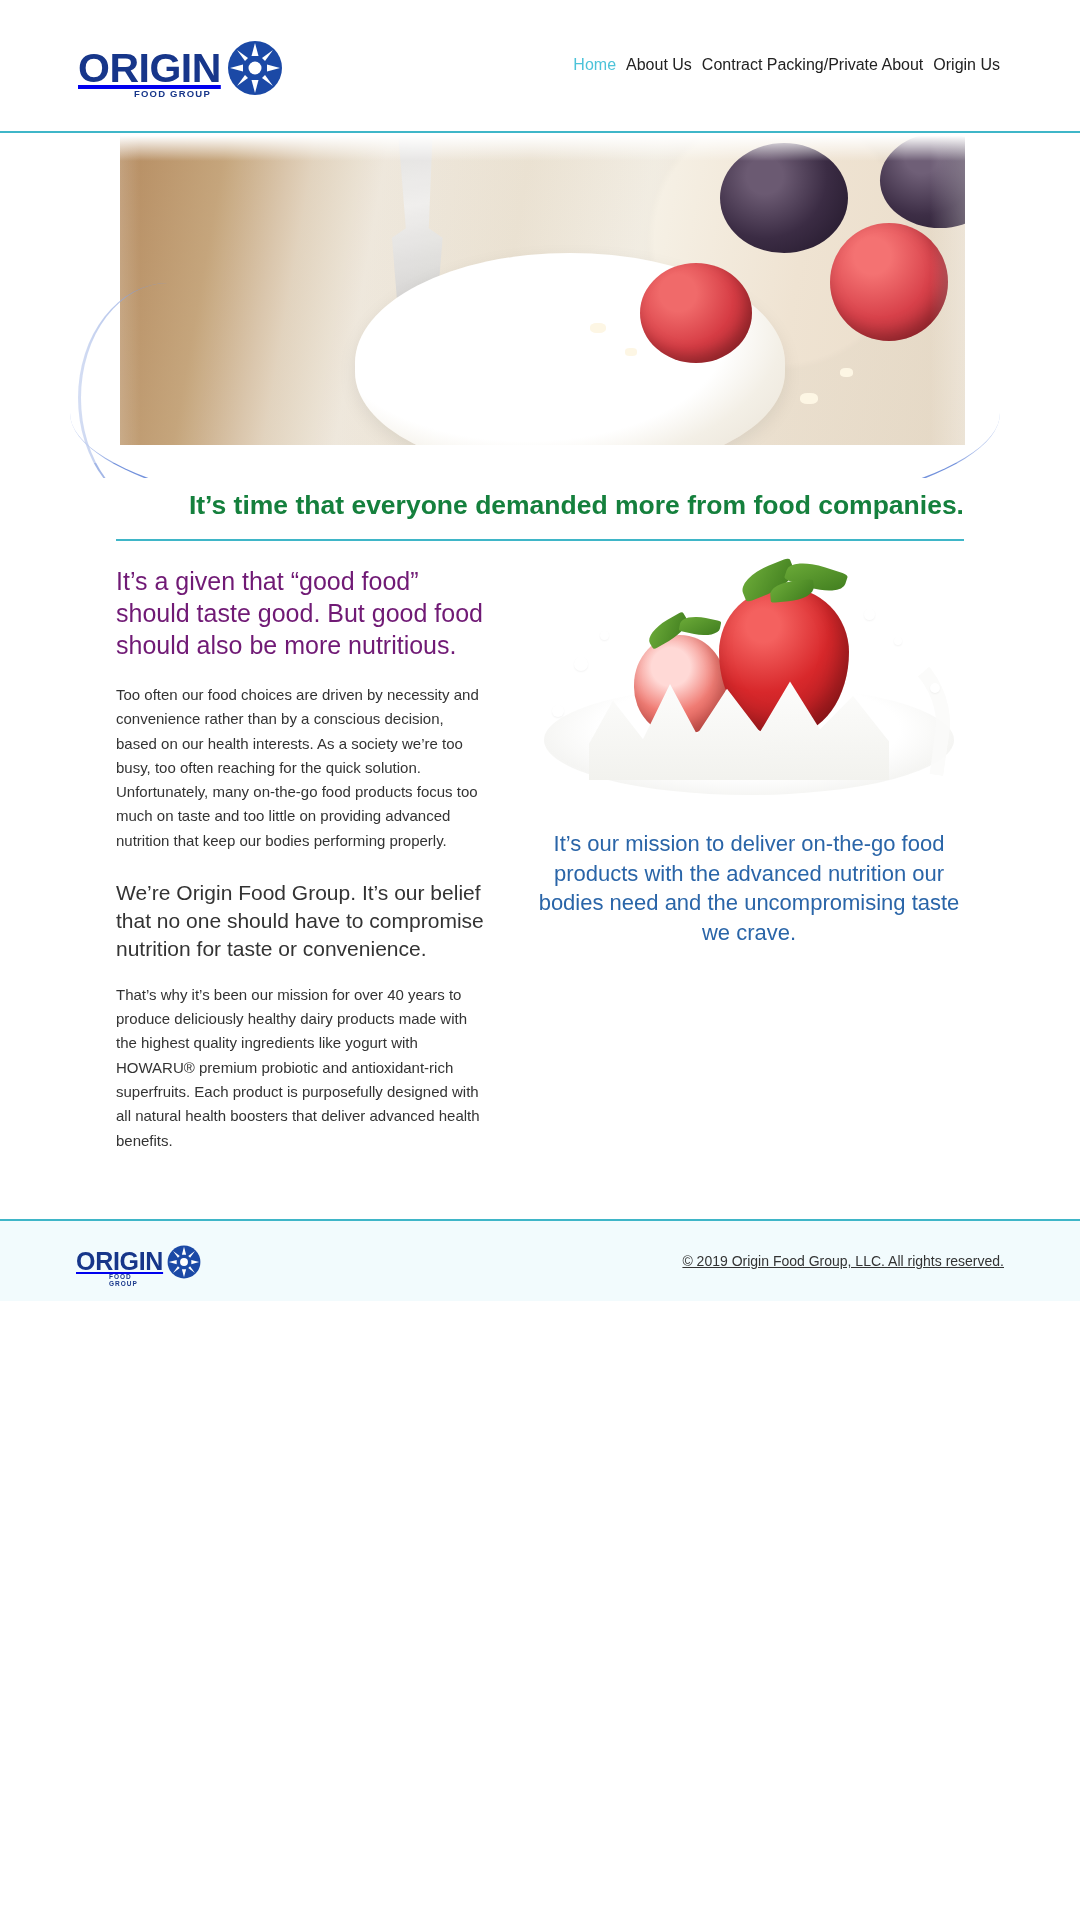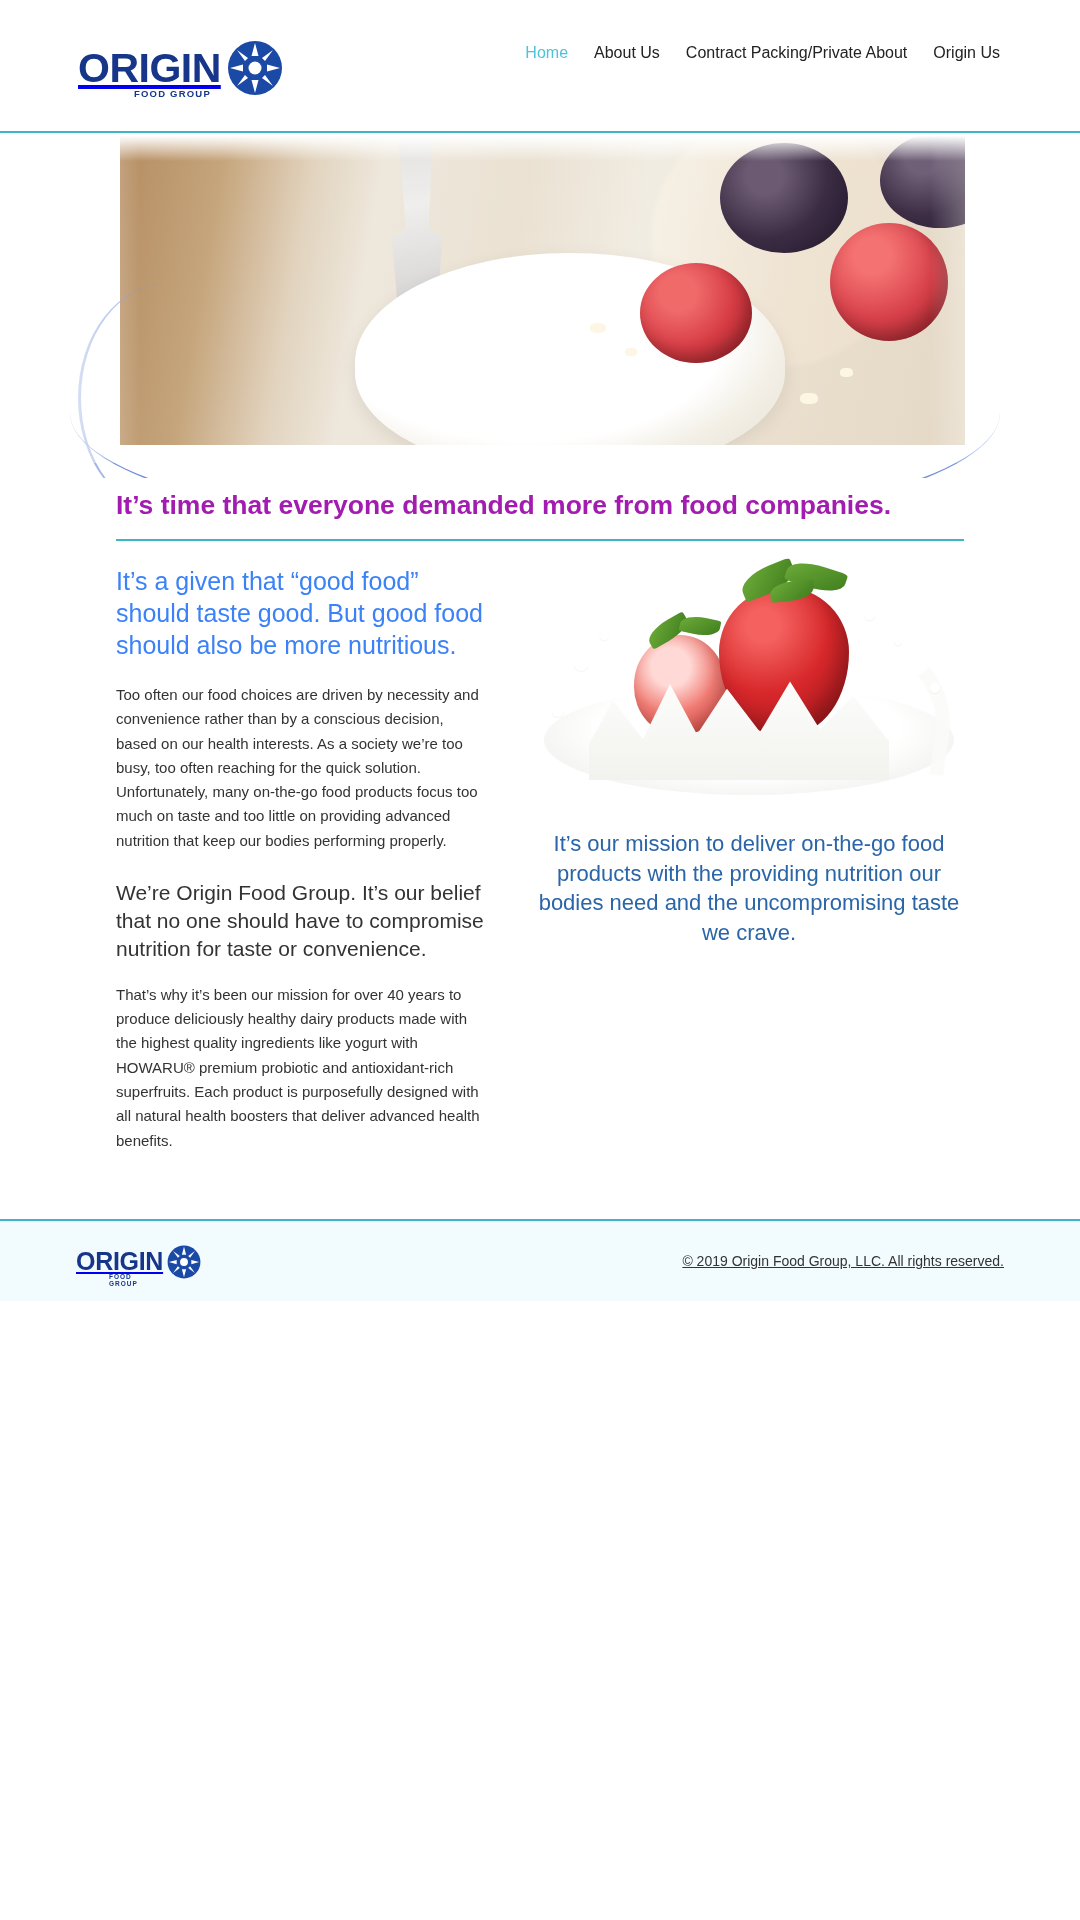"Home" .nav { gap: 26px -> 10px; top: 44px -> 56px }
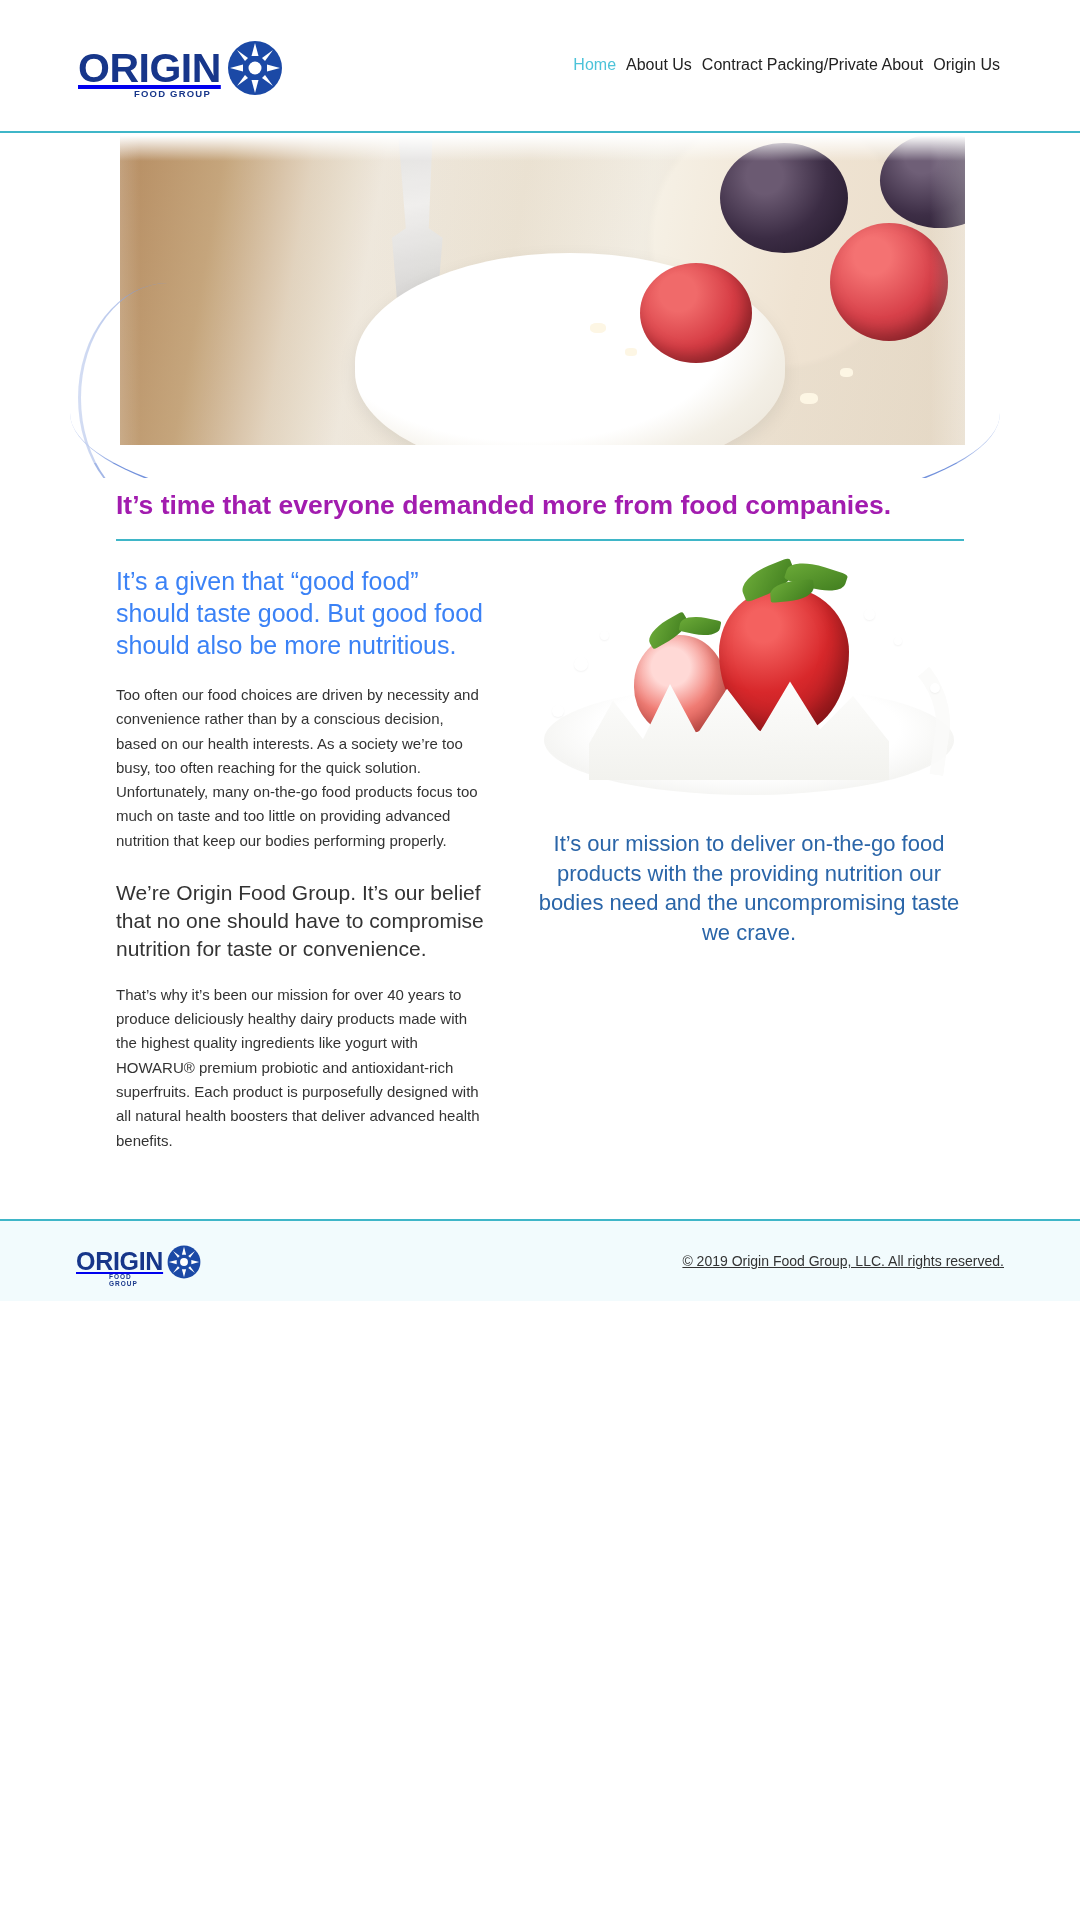"It’s time that everyone demanded" .headline { color: #a21caf -> #15803d; text-align: left -> right }
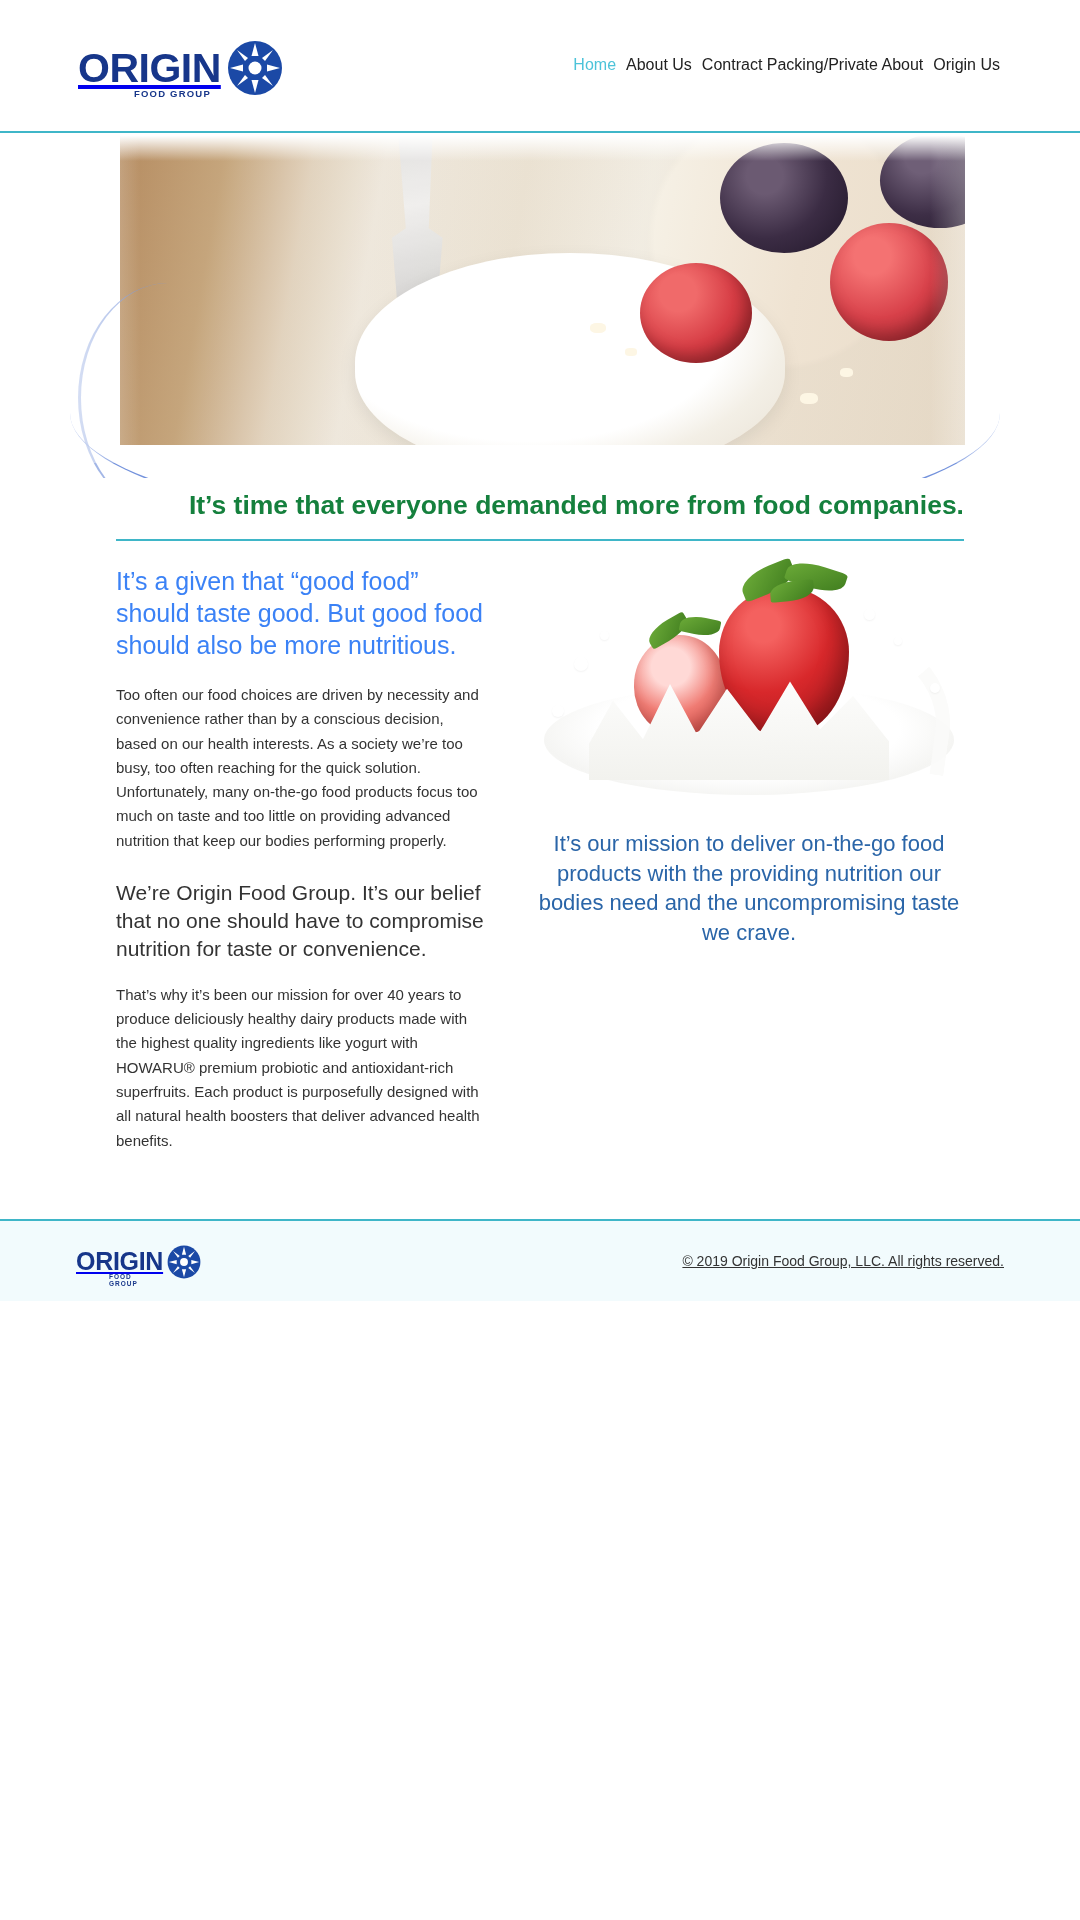"It’s a given that “good" .lead { color: #3b82f6 -> #701a75 }
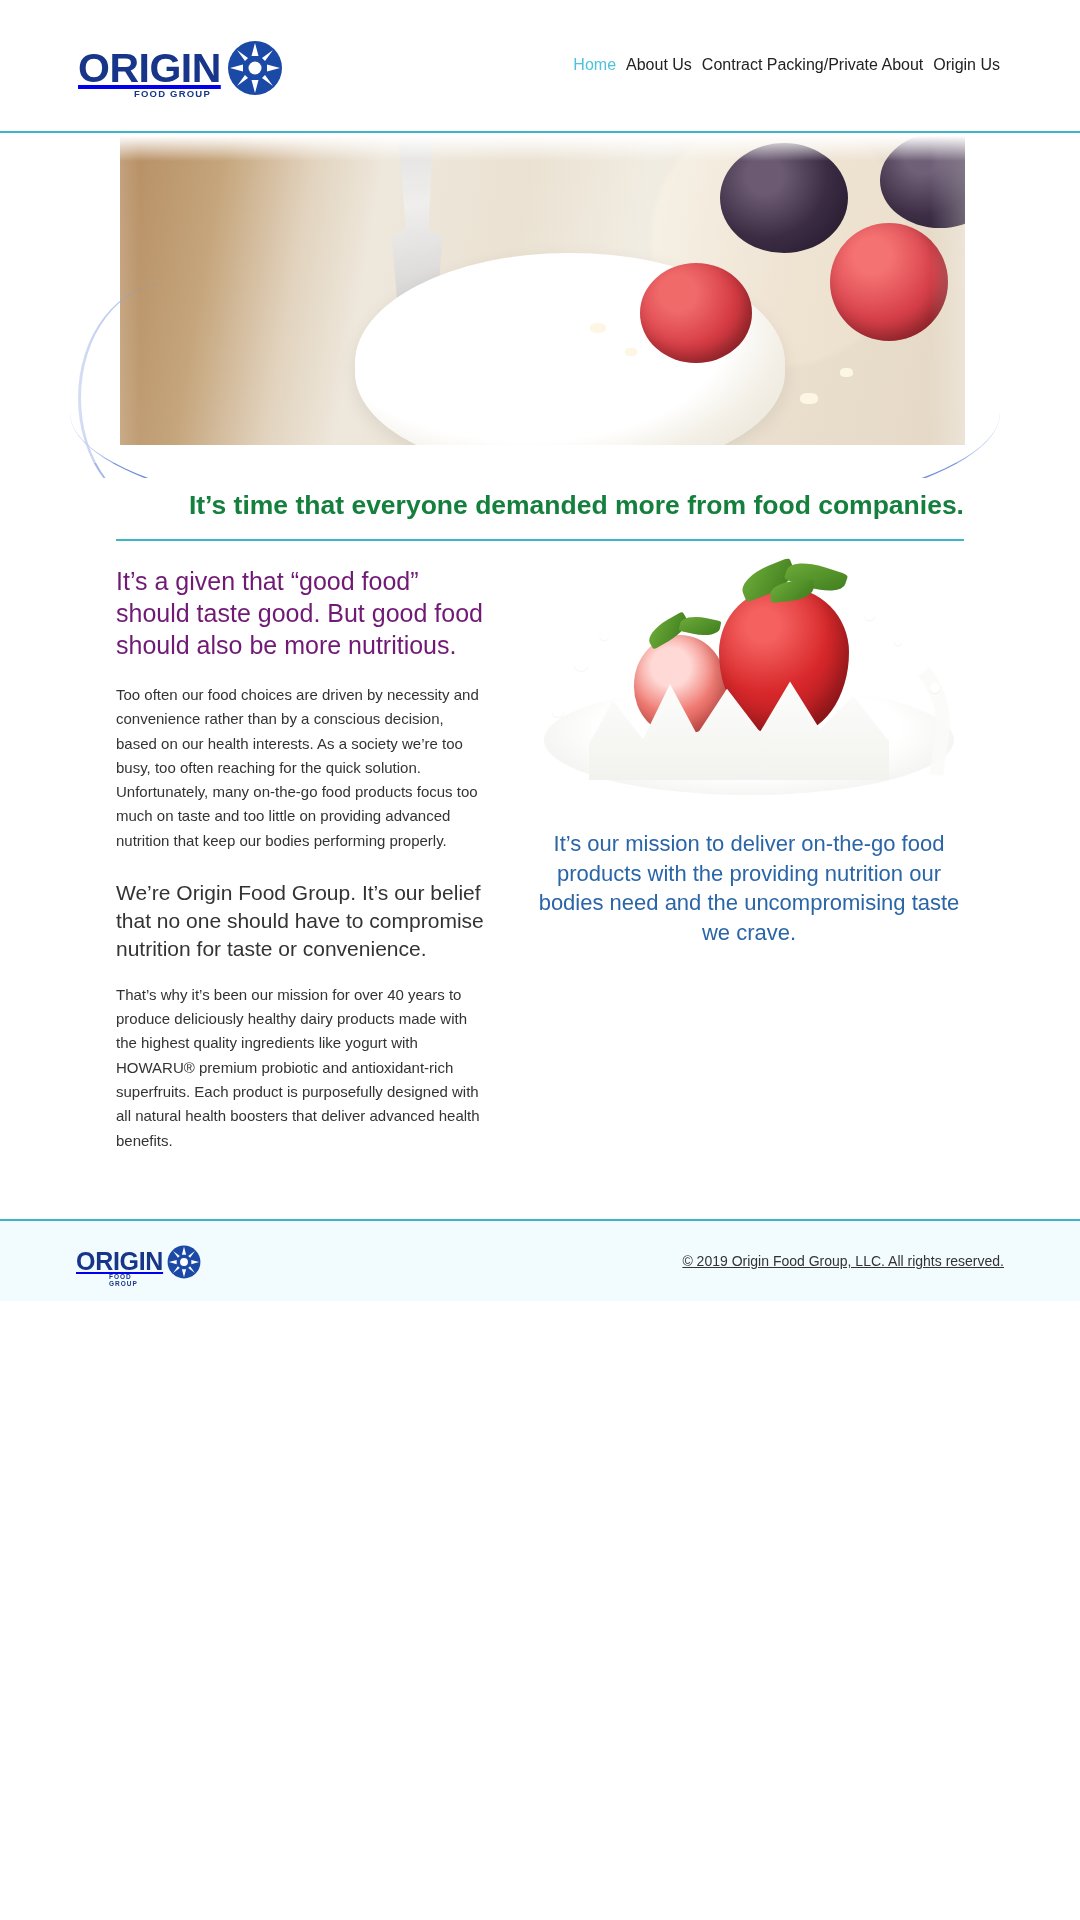"It’s our mission to deliver" p.mission { text: providing -> advanced }
